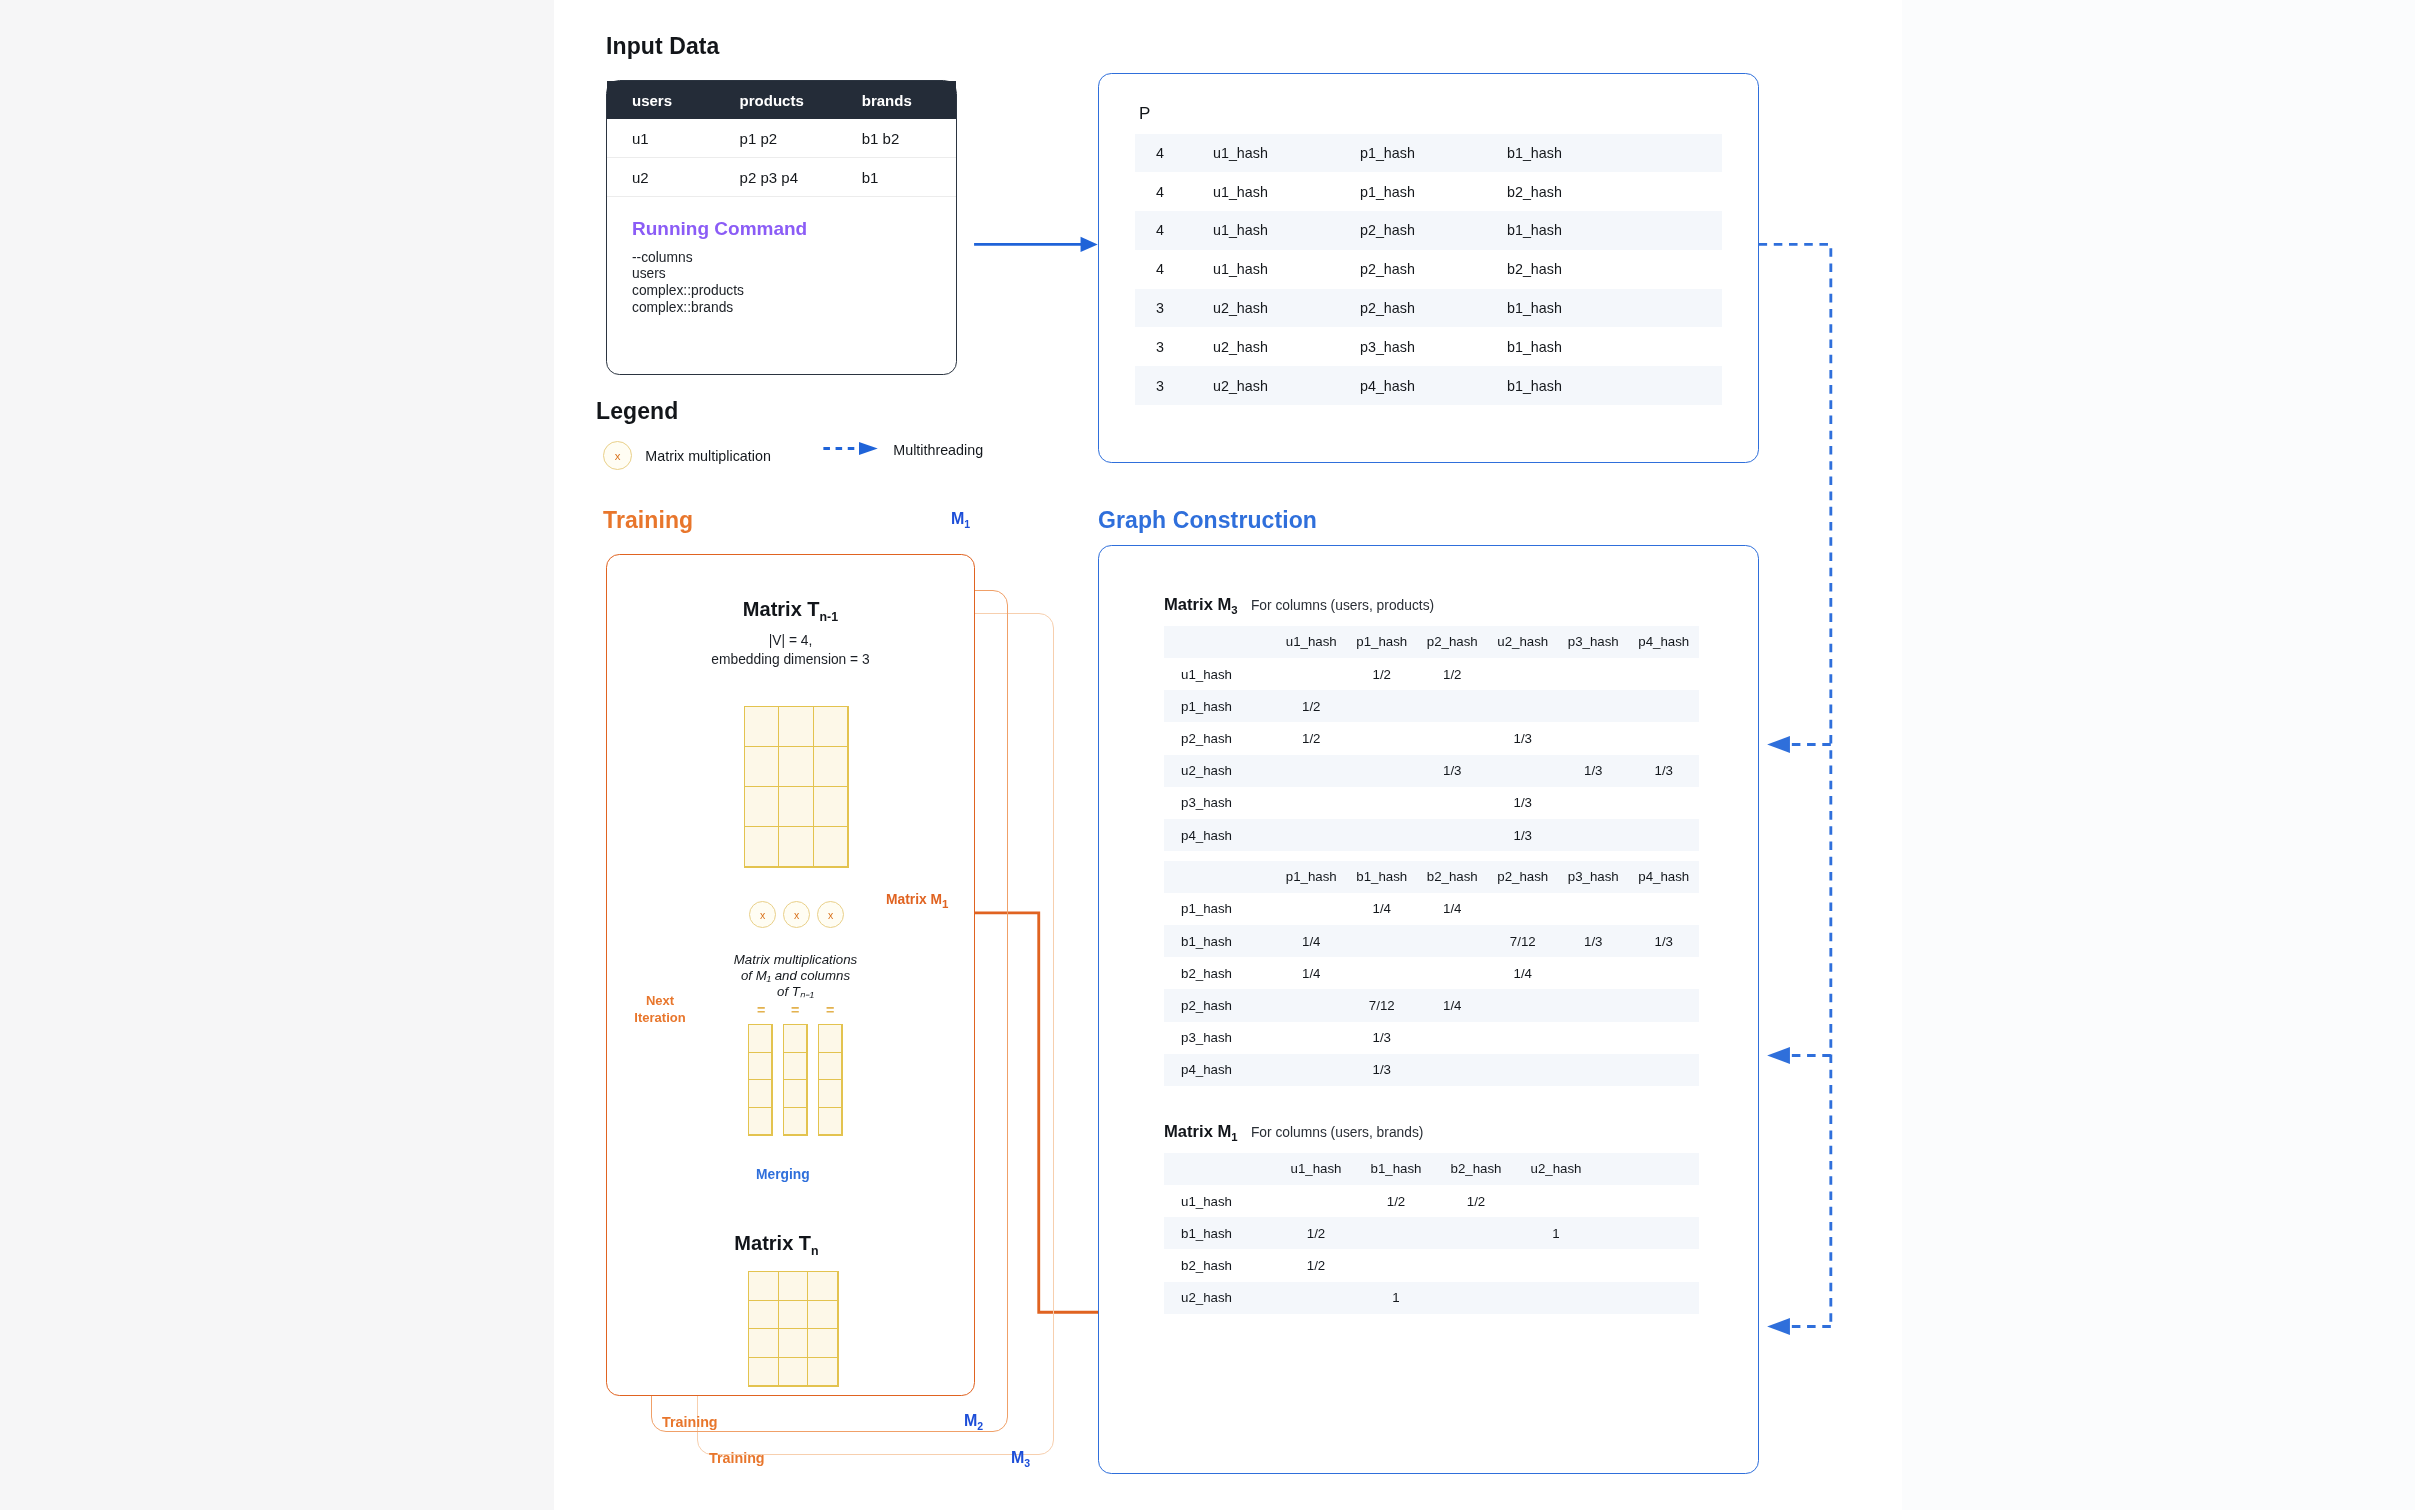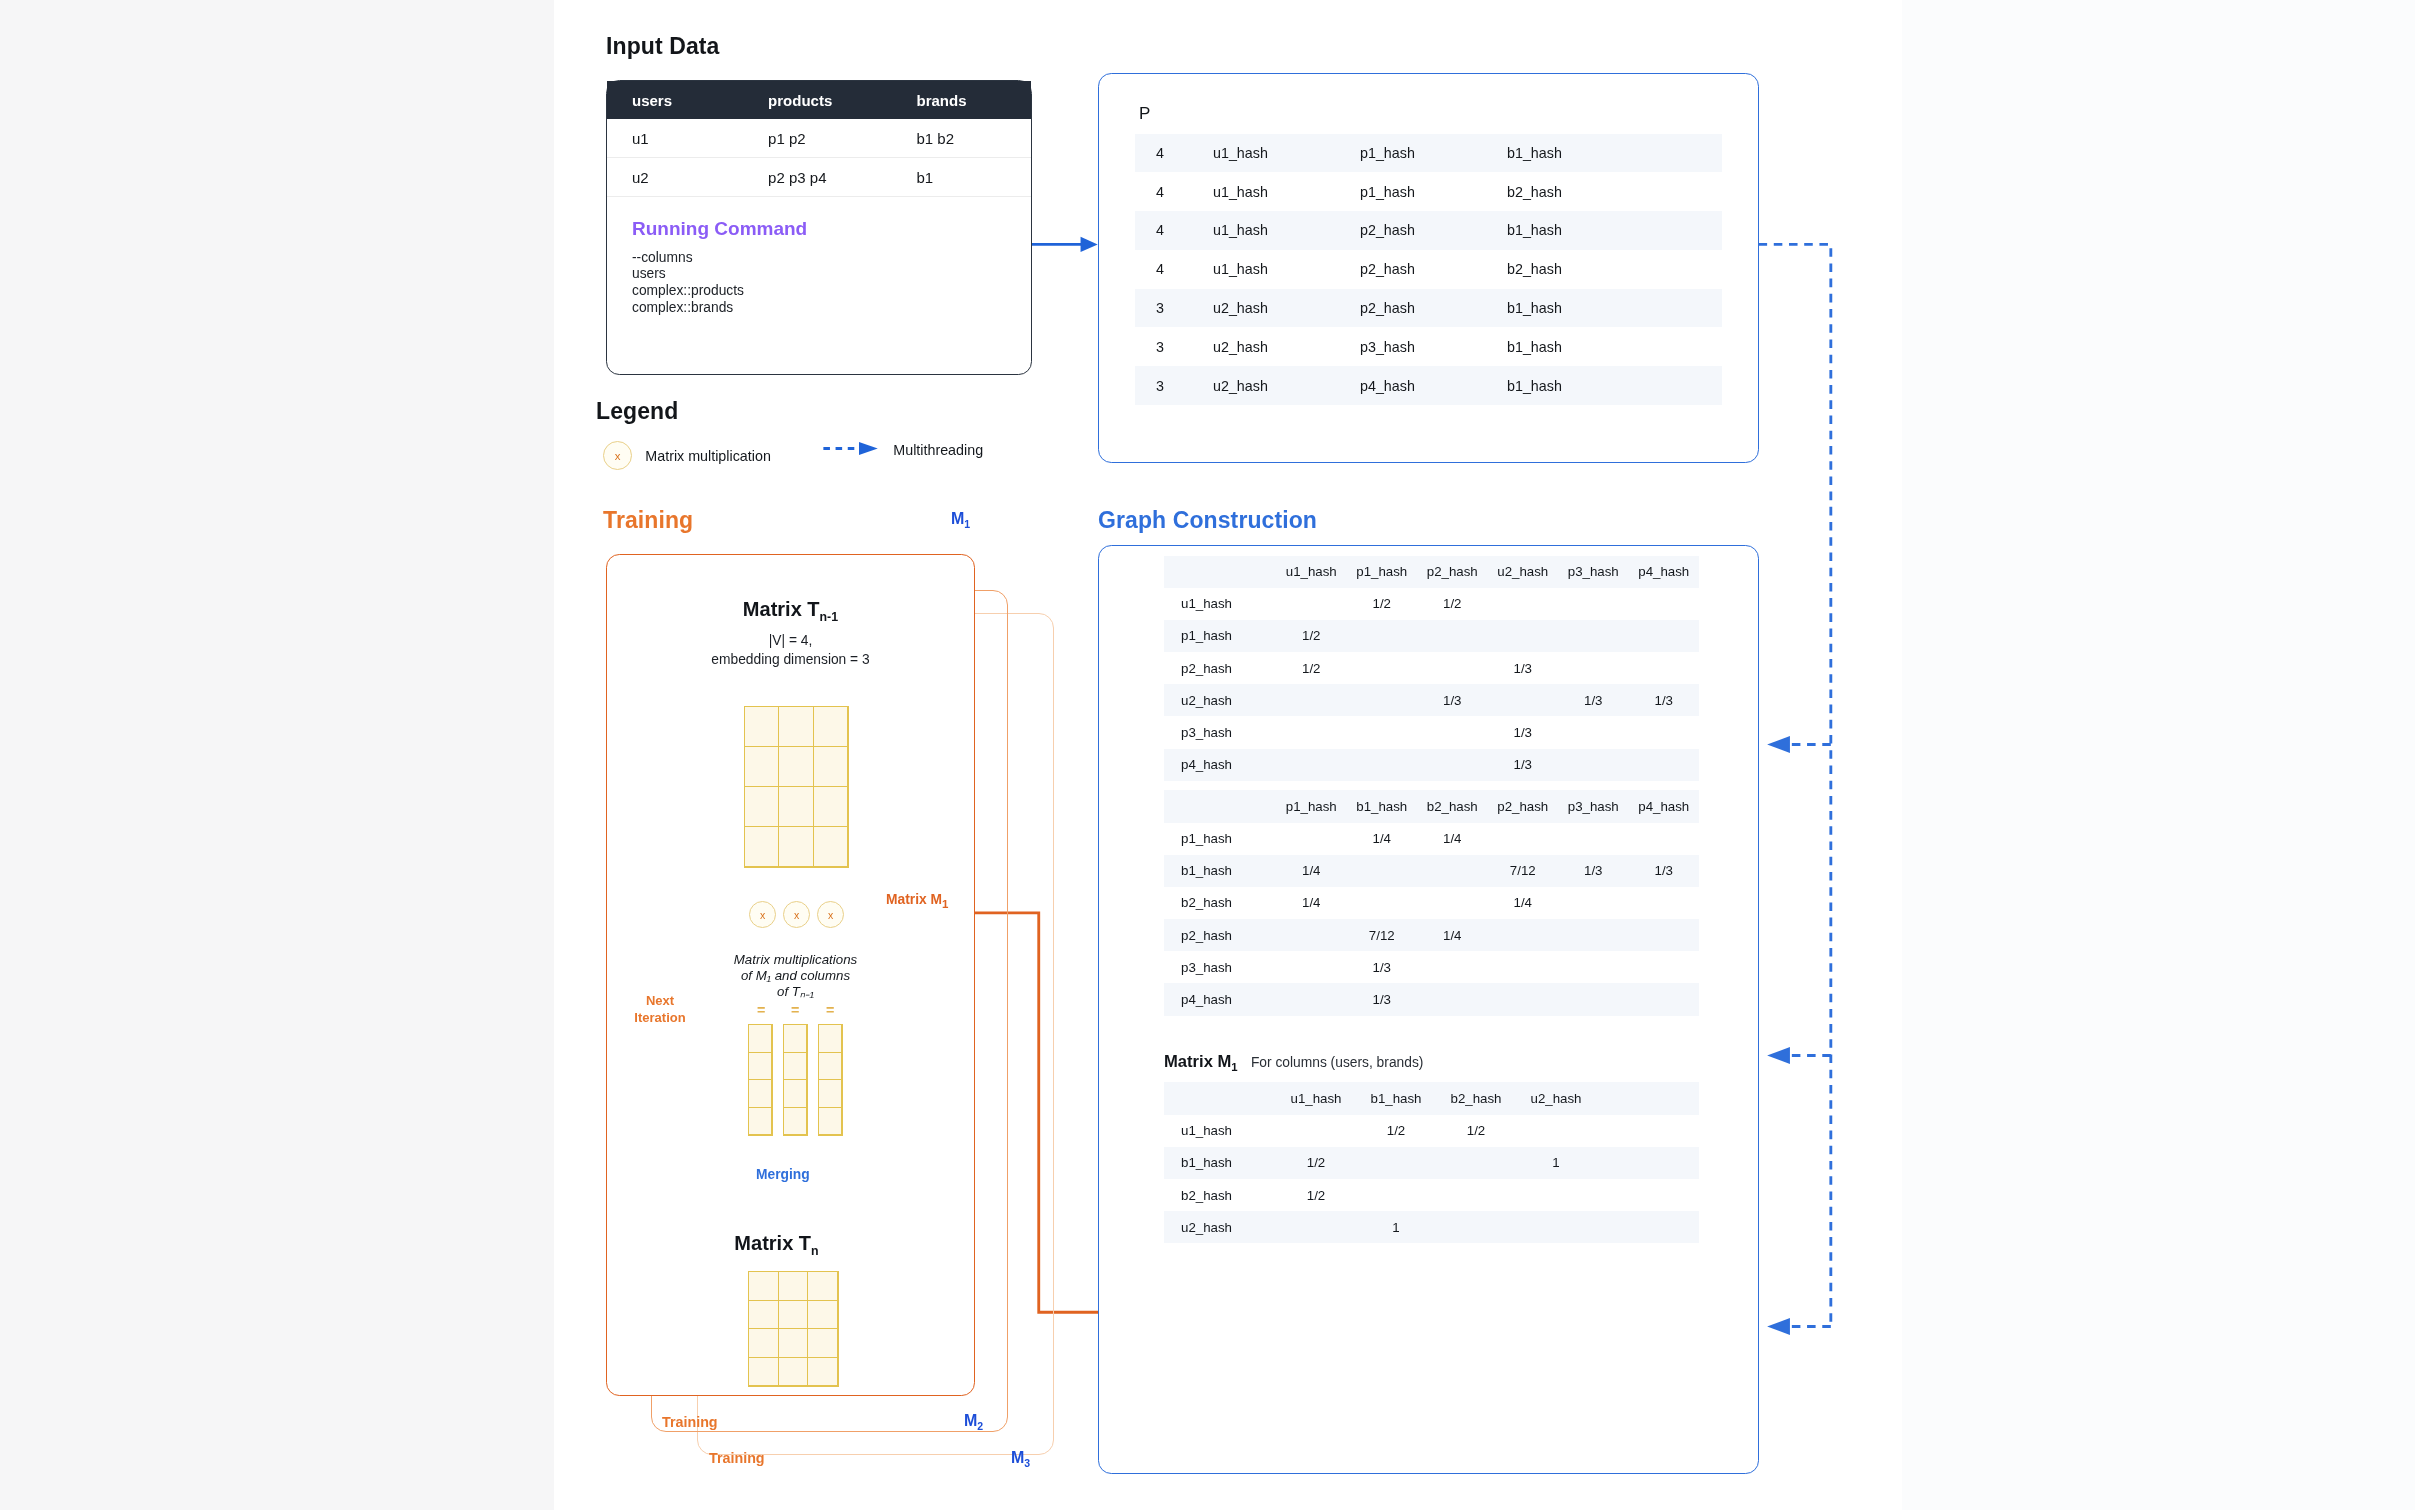"users" div.card { width: 426px -> 351px }
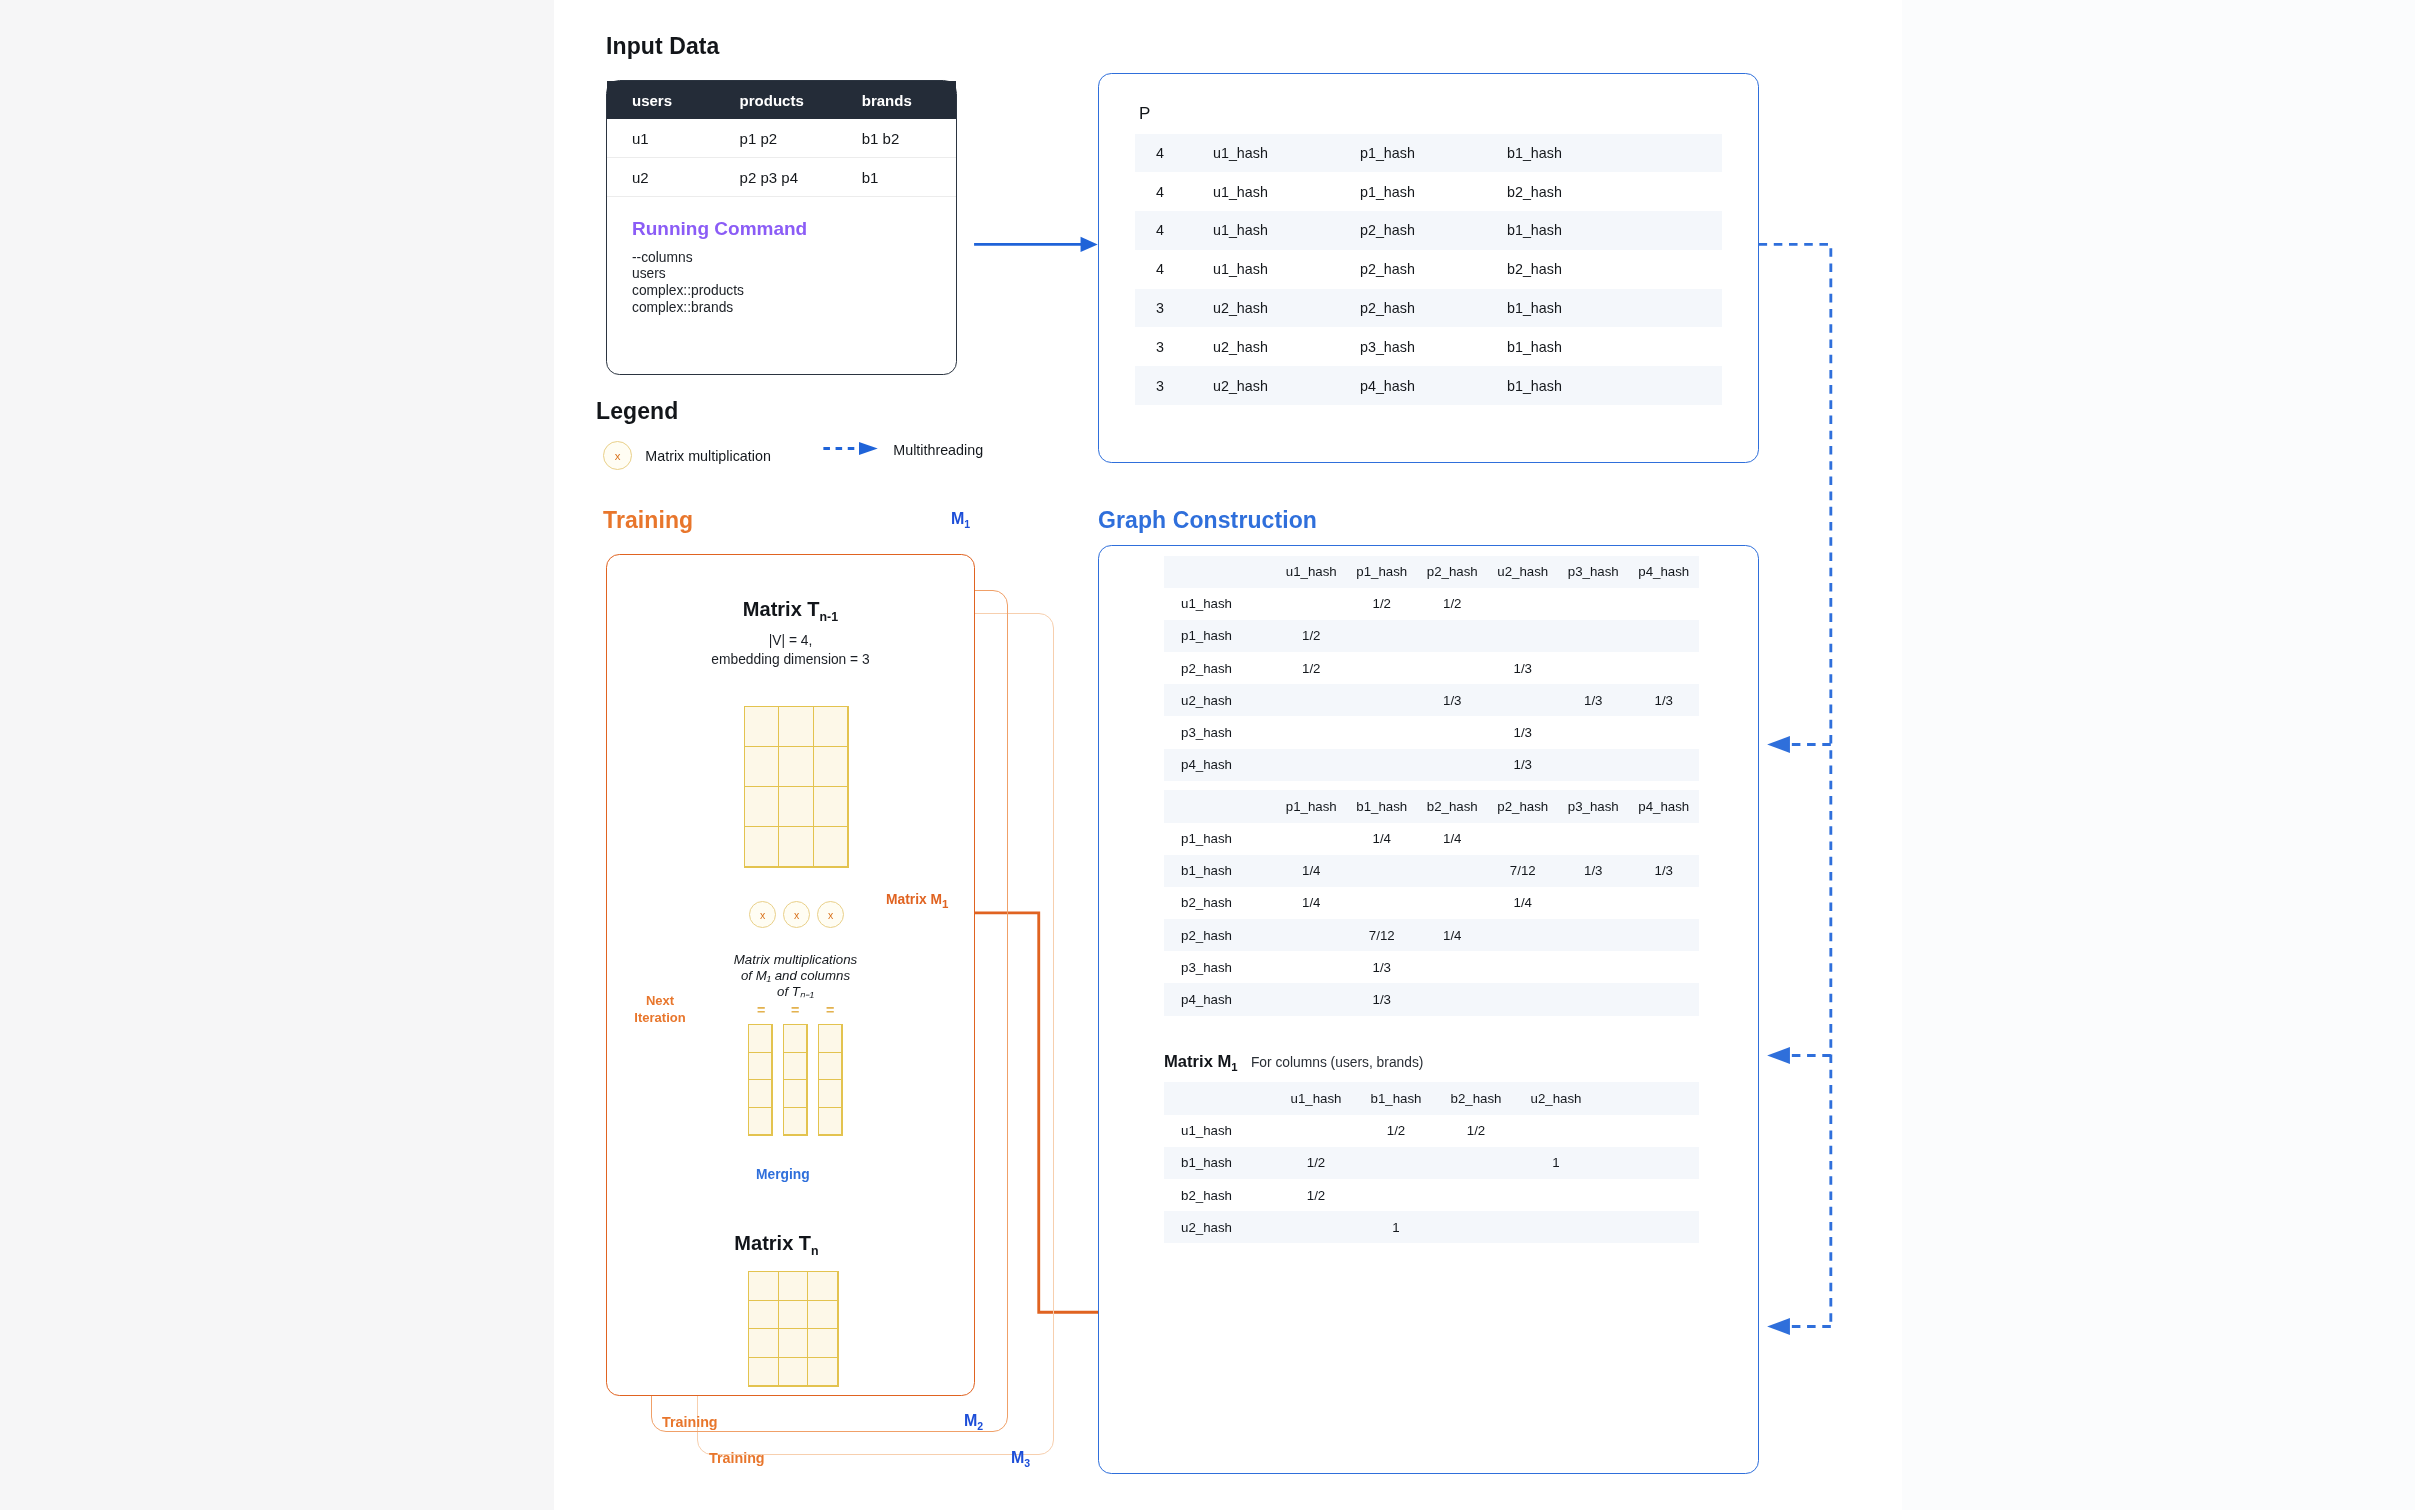"Matrix M3 For columns (users," div { html: none -> <div> <span> <span>Matrix M</span><sub>3</sub> </span> <span>For columns (users, products)</span> </div> }
